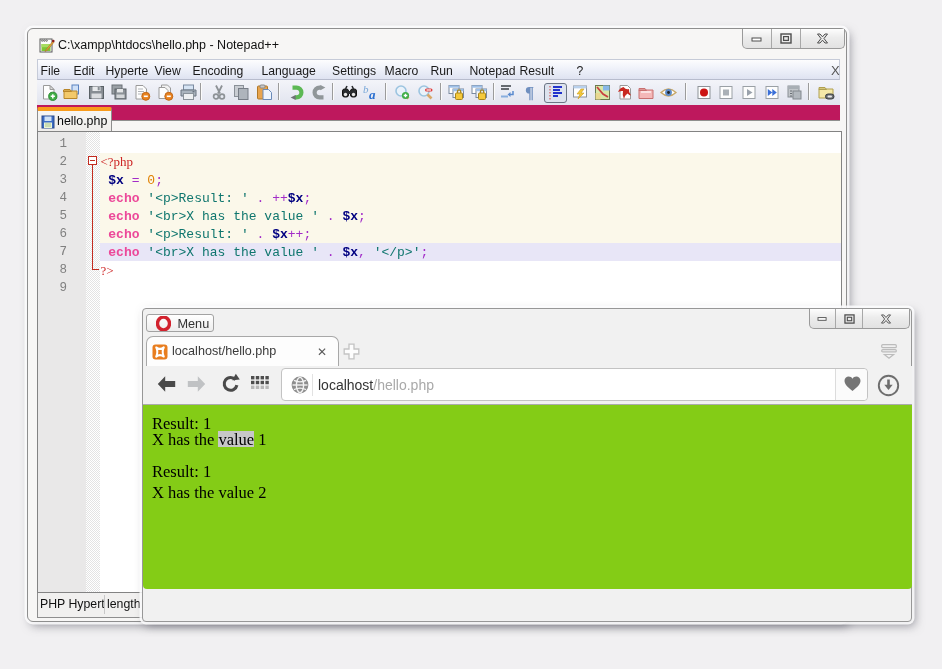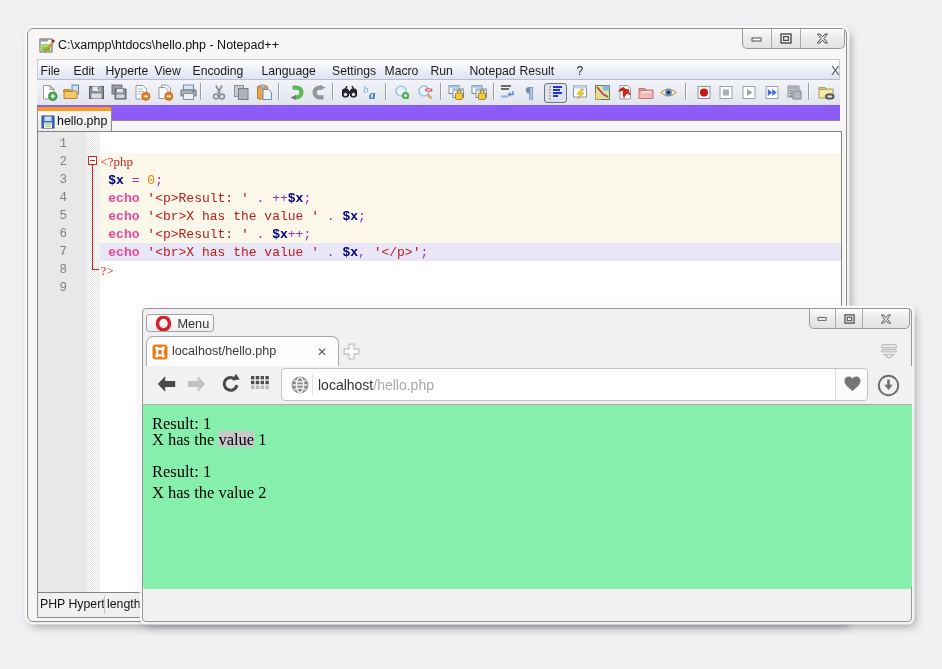"hello.php" #npp-tabbar { background: #8b5cf6 -> #be185d }
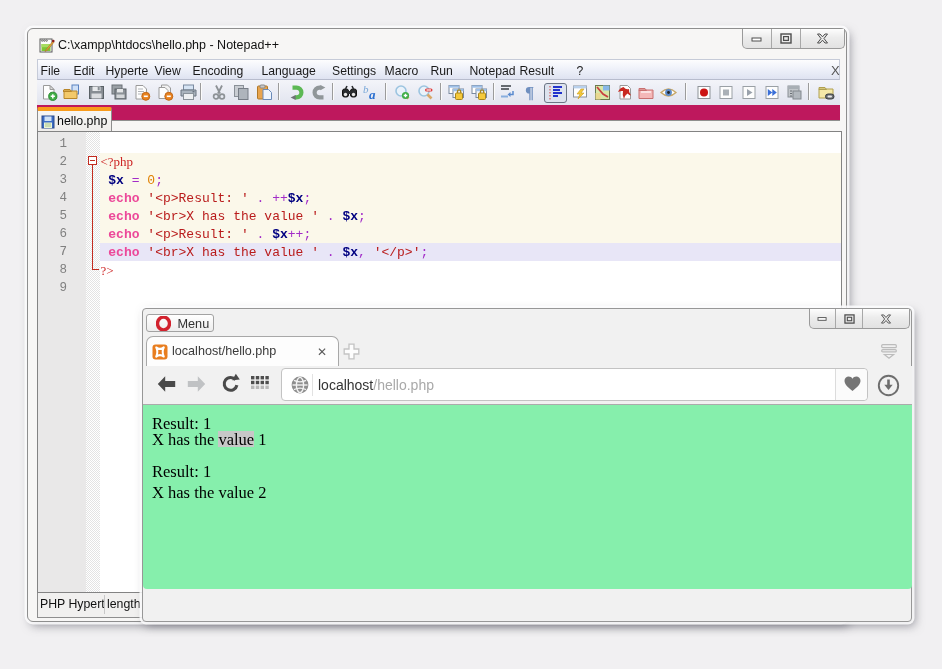"'<p>Result: '" #code .s { color: #b91c1c -> #0f766e }
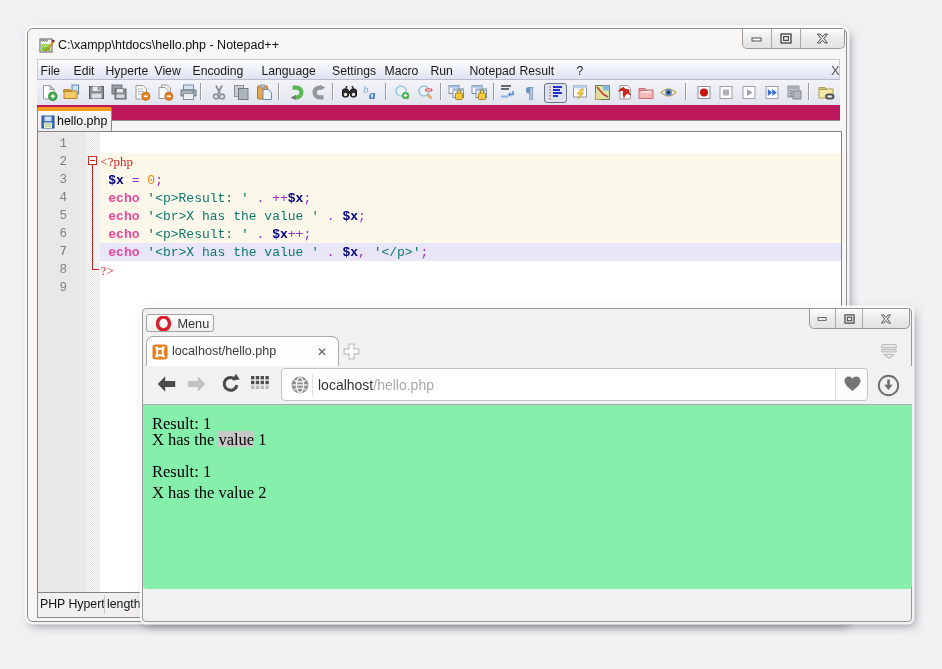"Result: 1" #o-content { background: #86efac -> #84cc16 }
